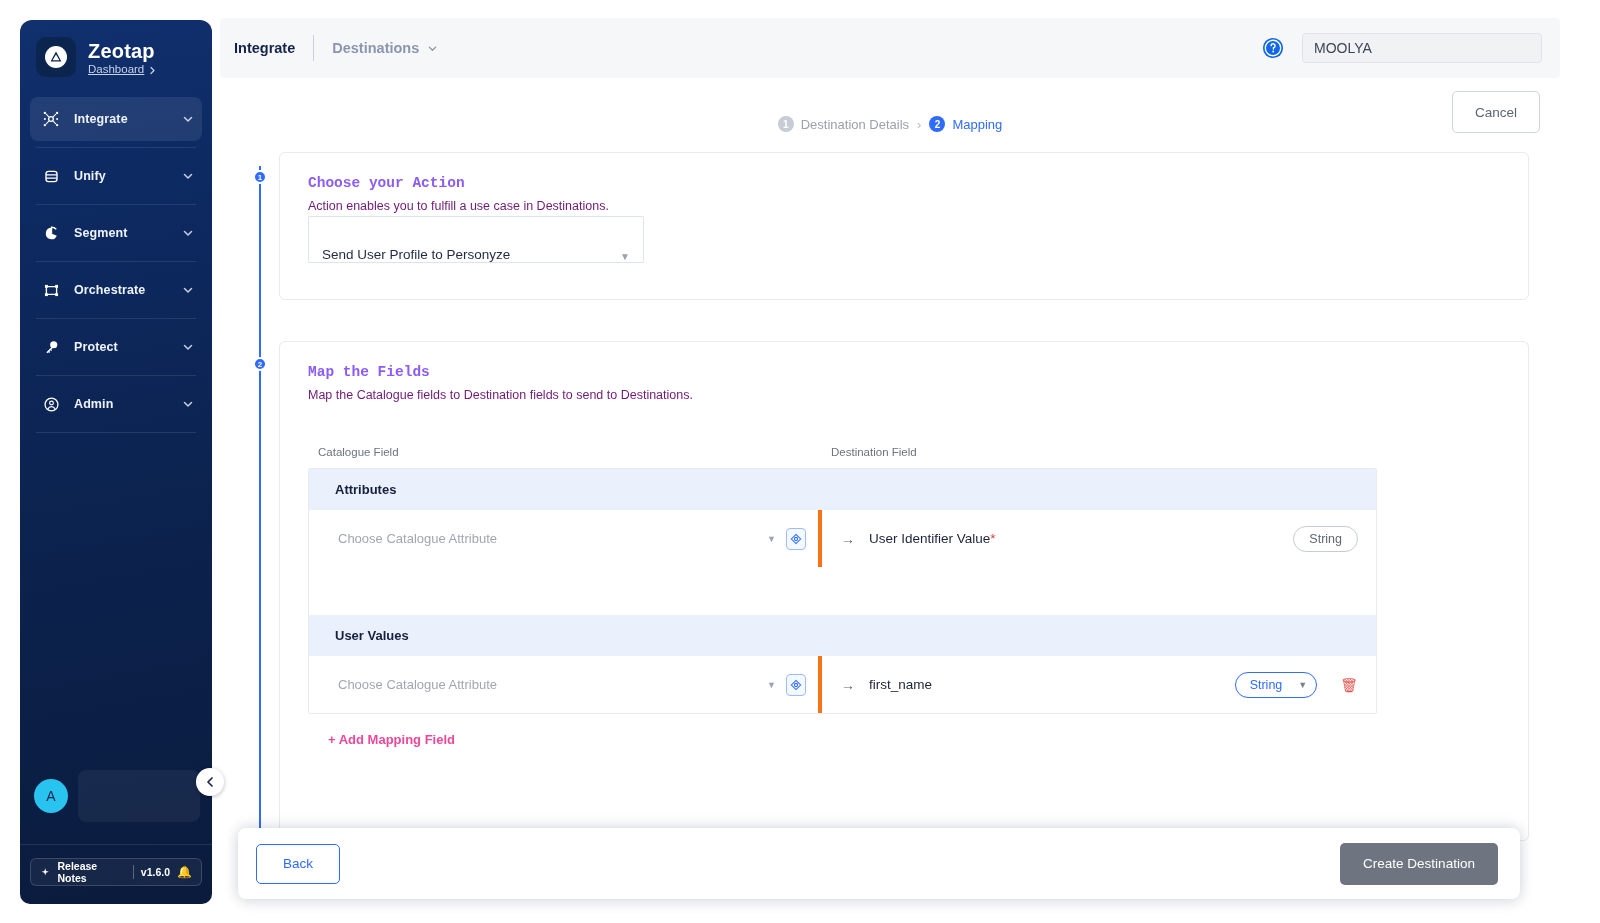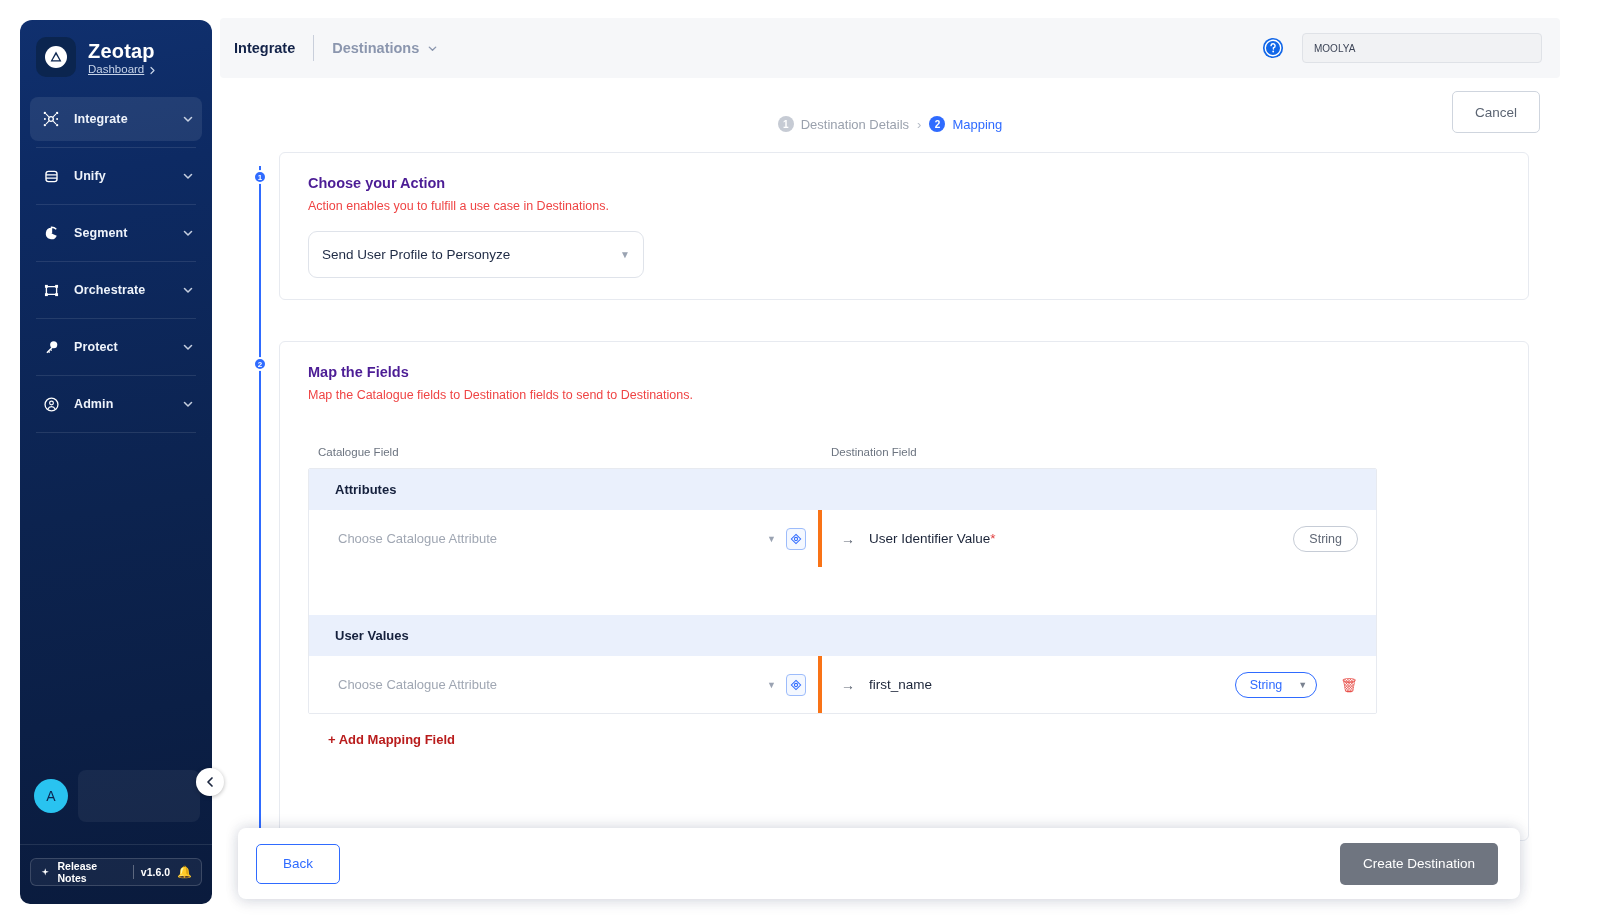"MOOLYA" .search-box { font-size: 10px -> 14px }
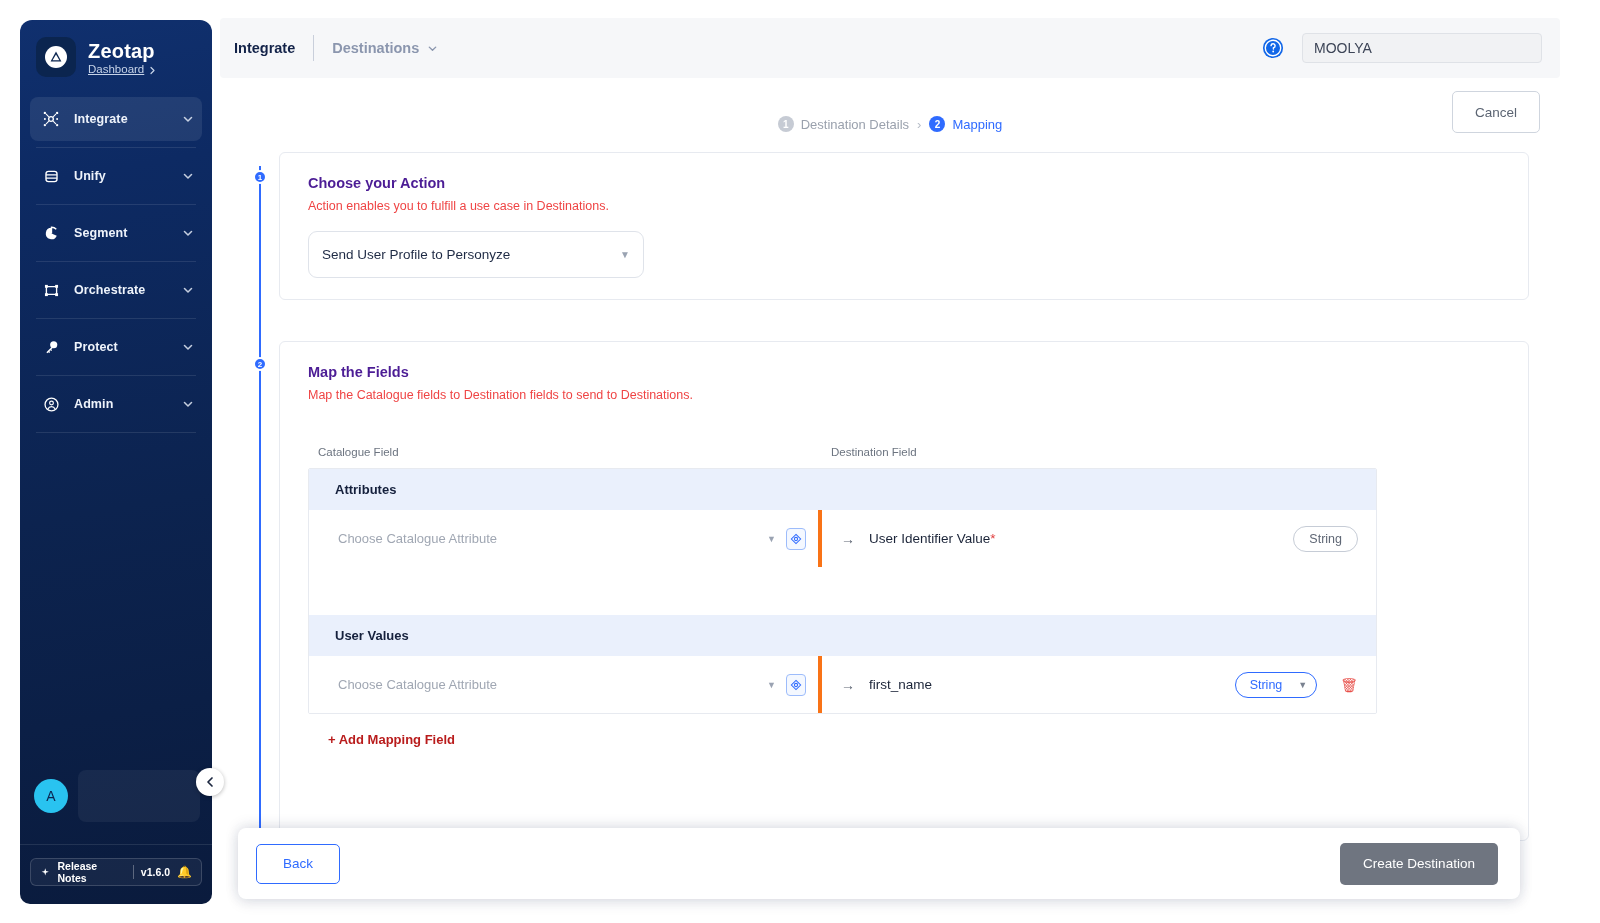"Choose your Action" .card-title { color: #4c1d95 -> #8b5cf6; font-family: none -> Liberation Mono, monospace }
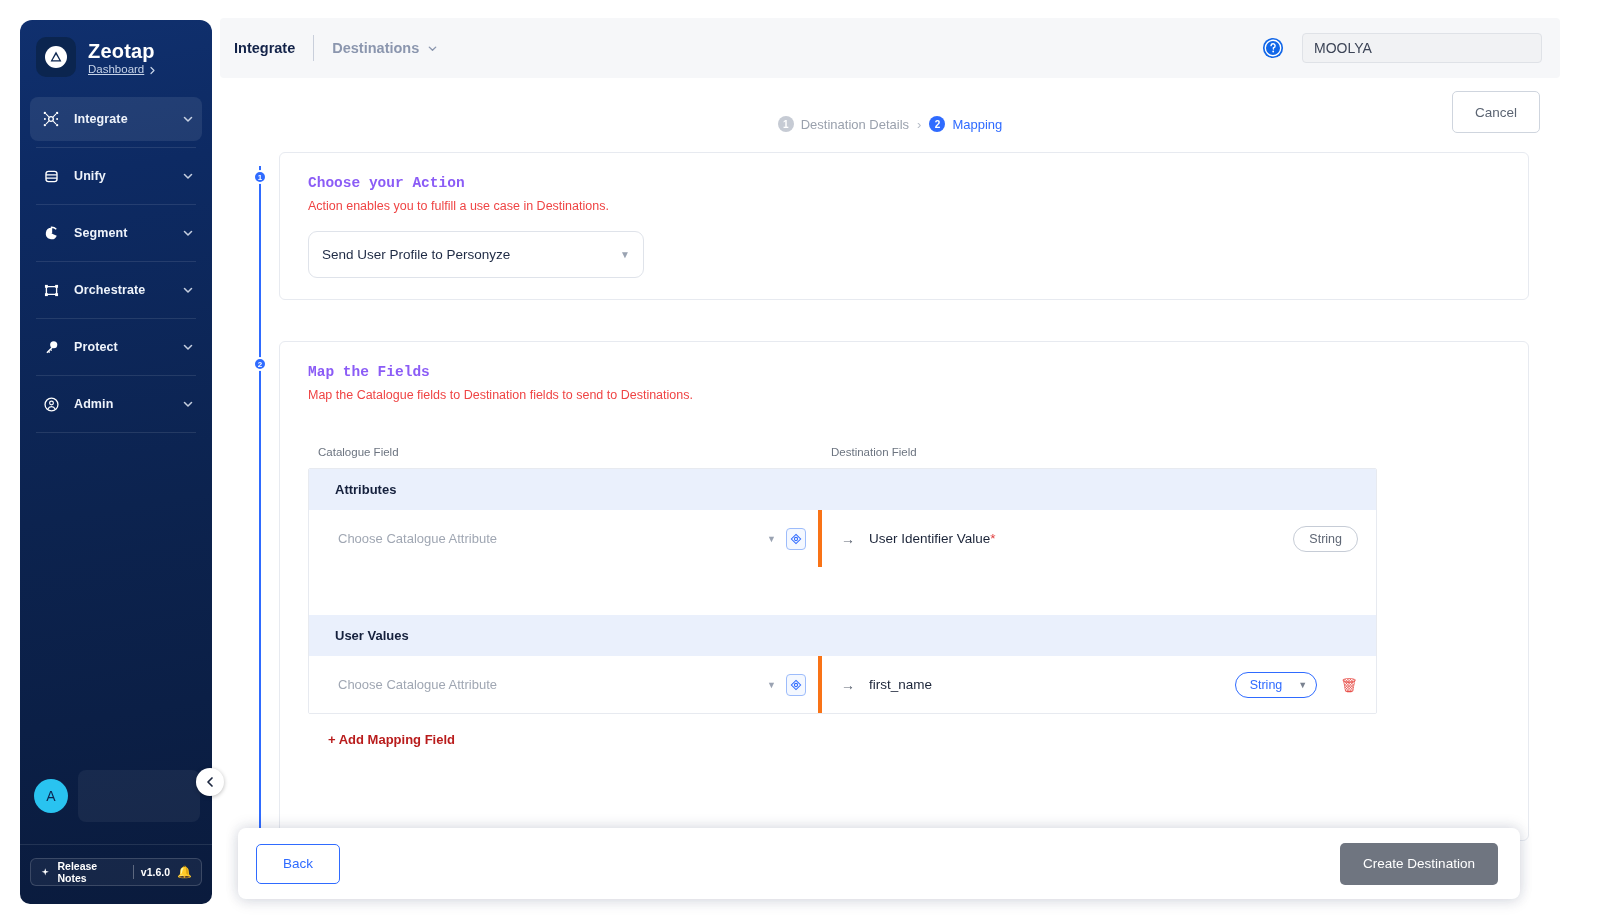"Action enables you to fulfill" .card-sub { color: #ef4444 -> #701a75 }
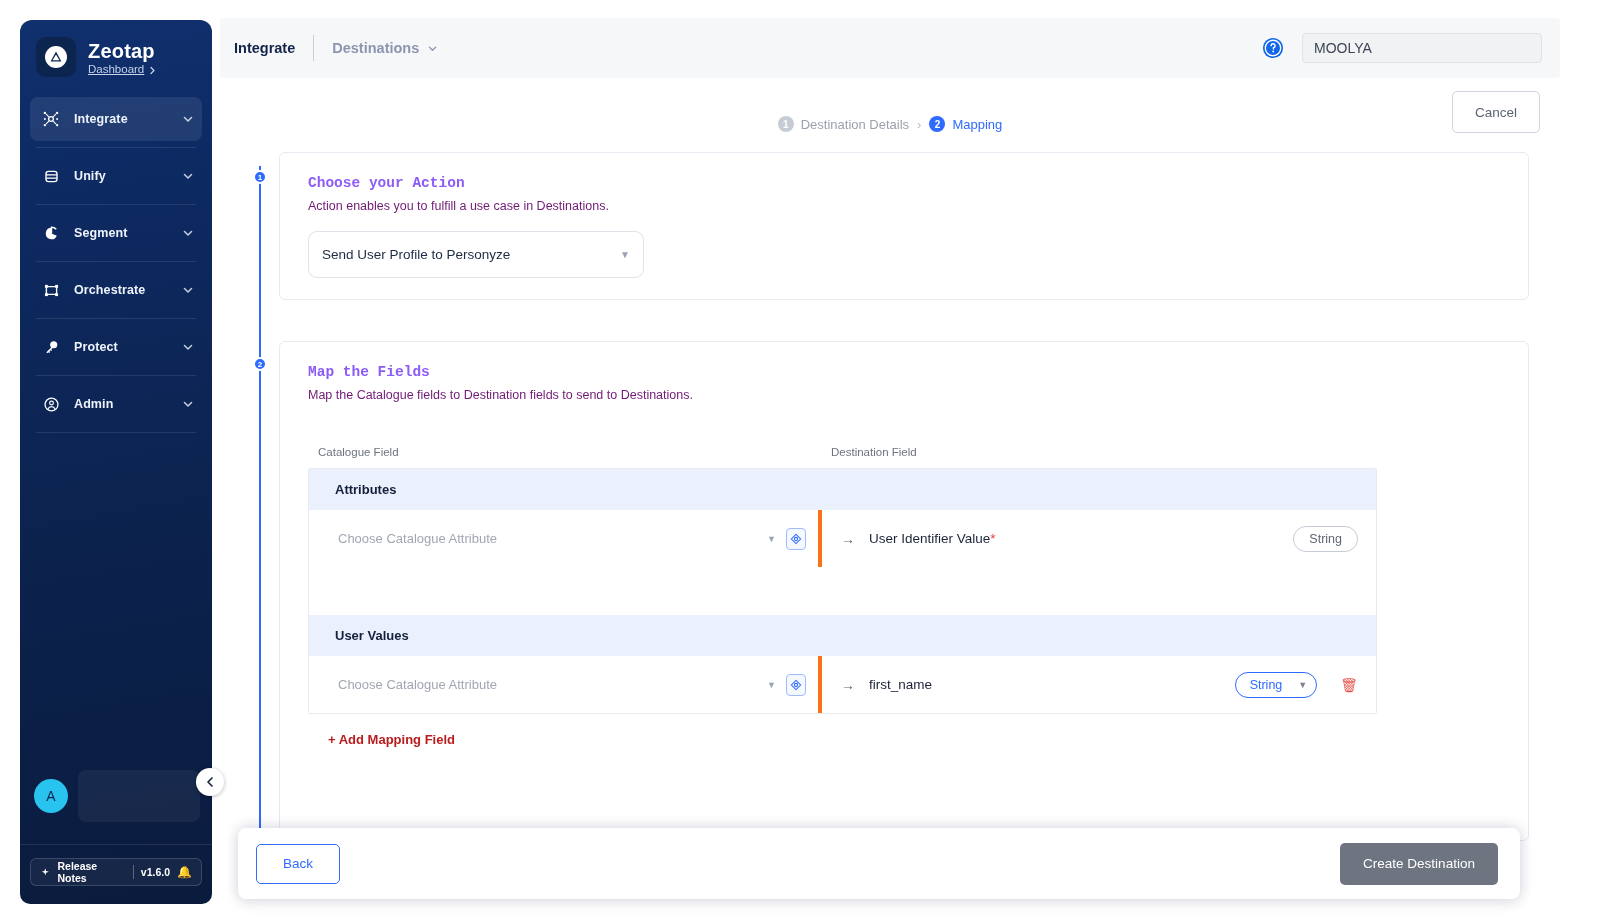"Send User Profile to Personyze" .select { align-items: center -> flex-end; border-radius: 9px -> 1px; margin-top: 18px -> 3px }
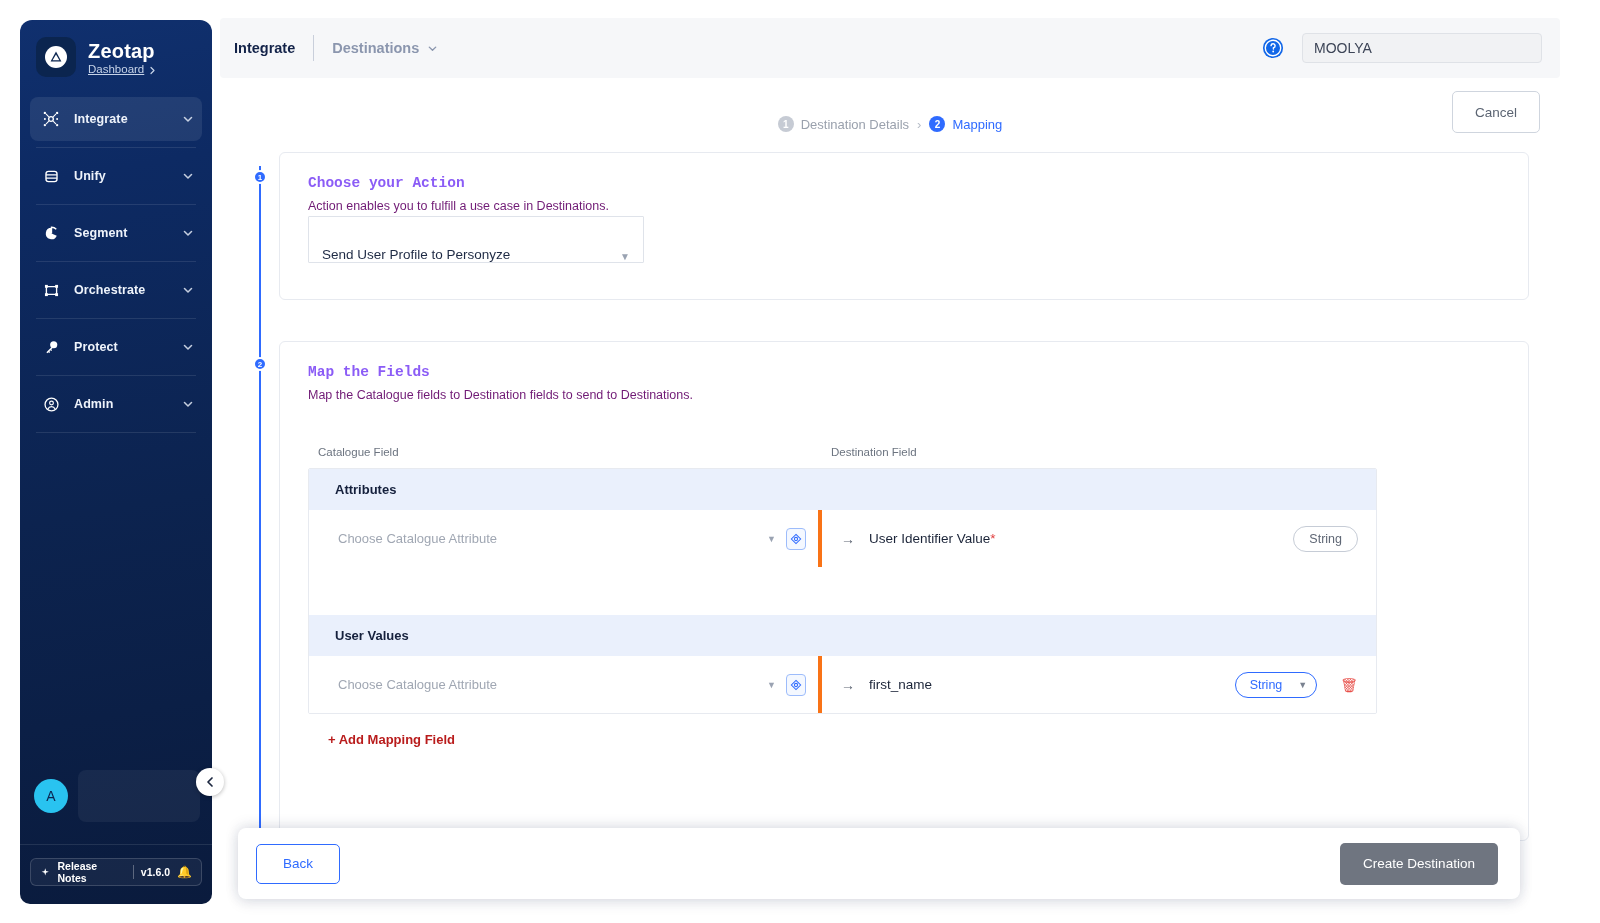"+ Add Mapping Field" .add-link { color: #b91c1c -> #ec4899 }
